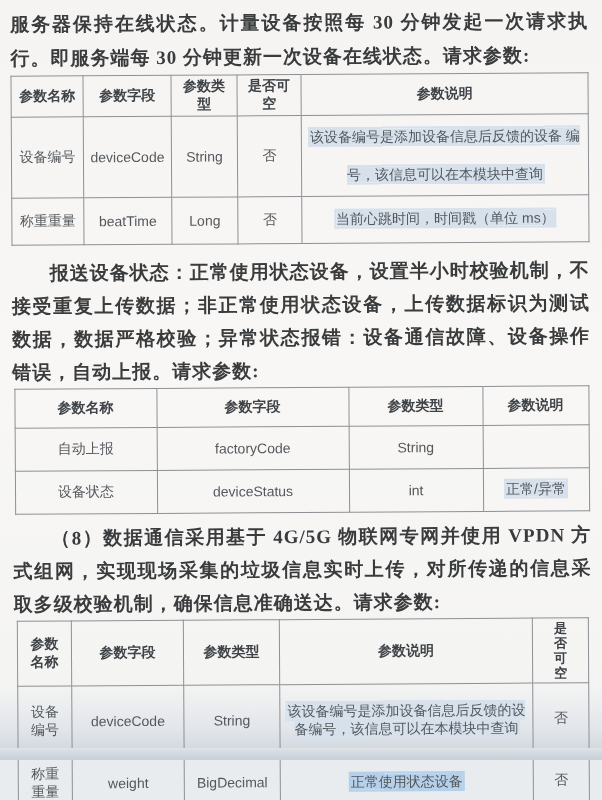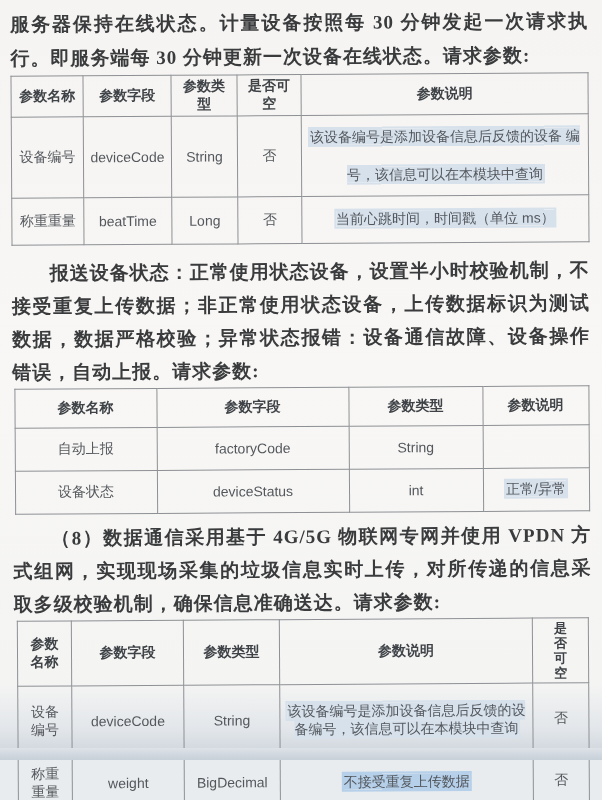"不接受重复上传数据" span.hl-strong { text: 不接受重复上传数据 -> 正常使用状态设备 }
